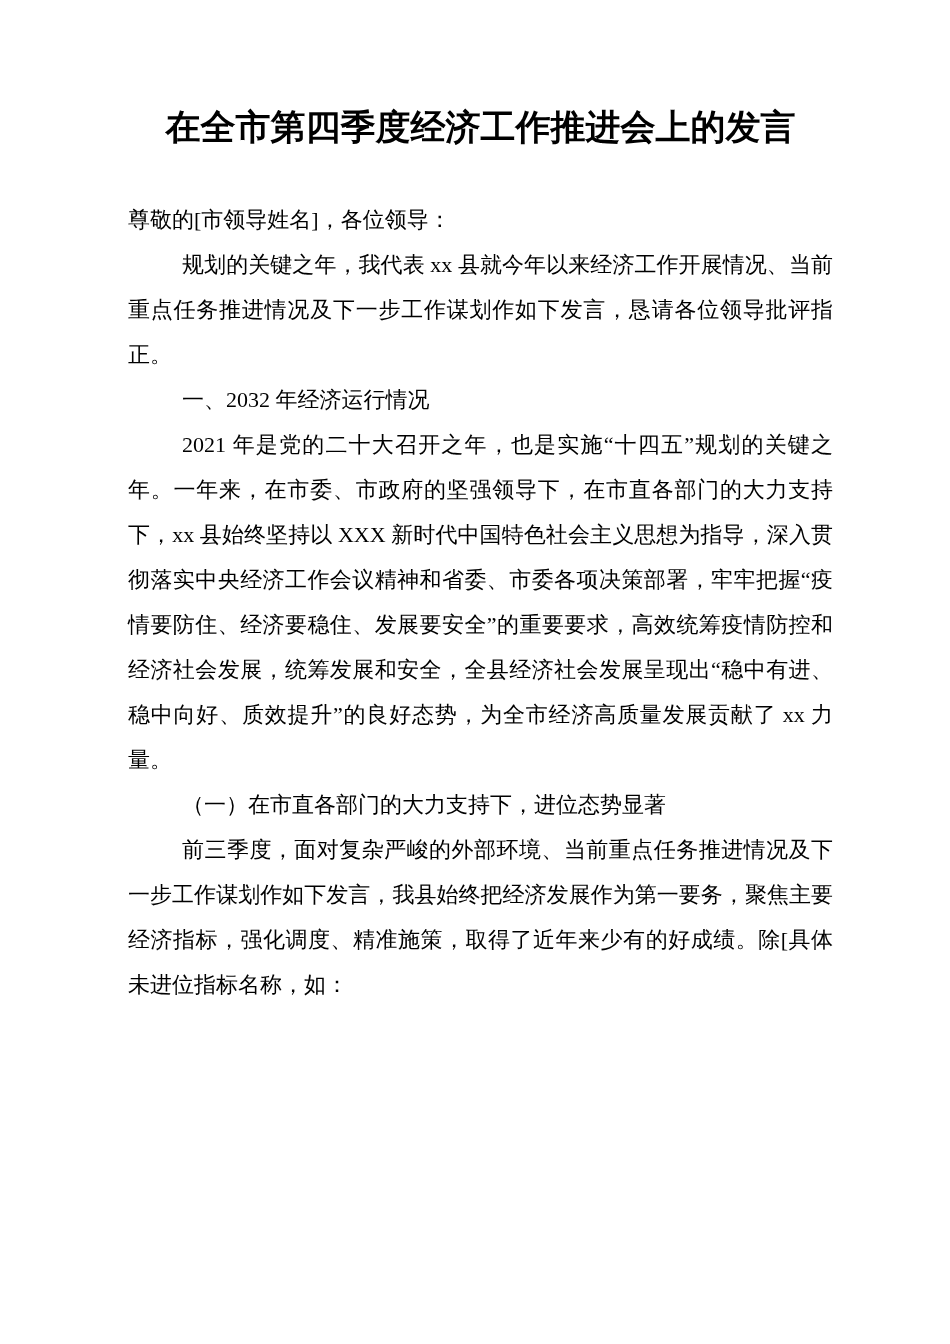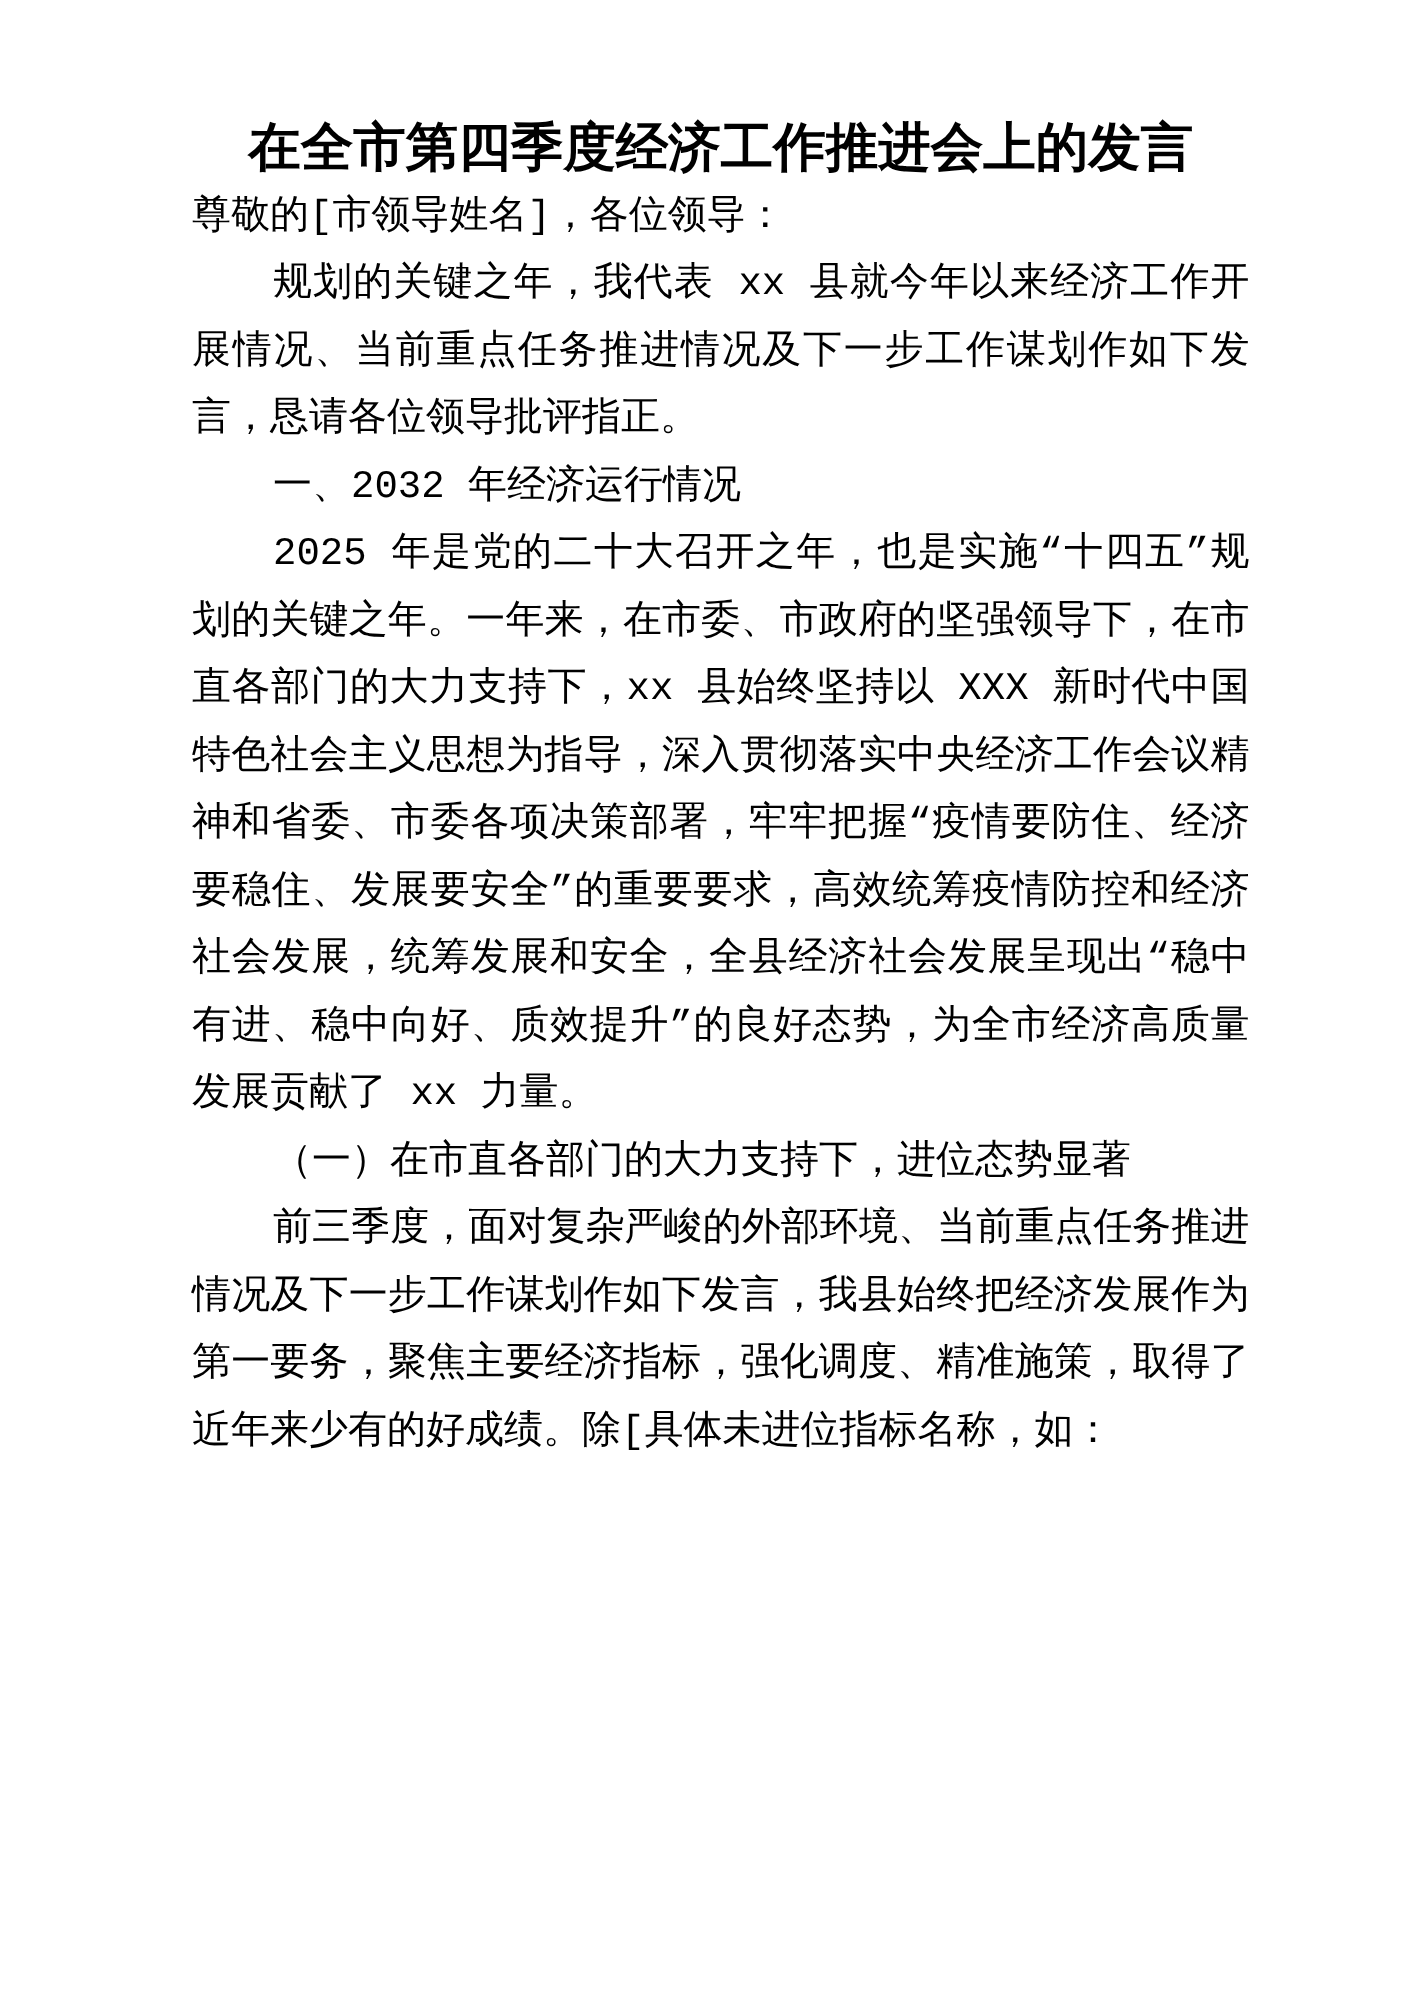"在全市第四季度经济工作推进会上的发言" .doc-title { margin-top: 76px -> 104px }
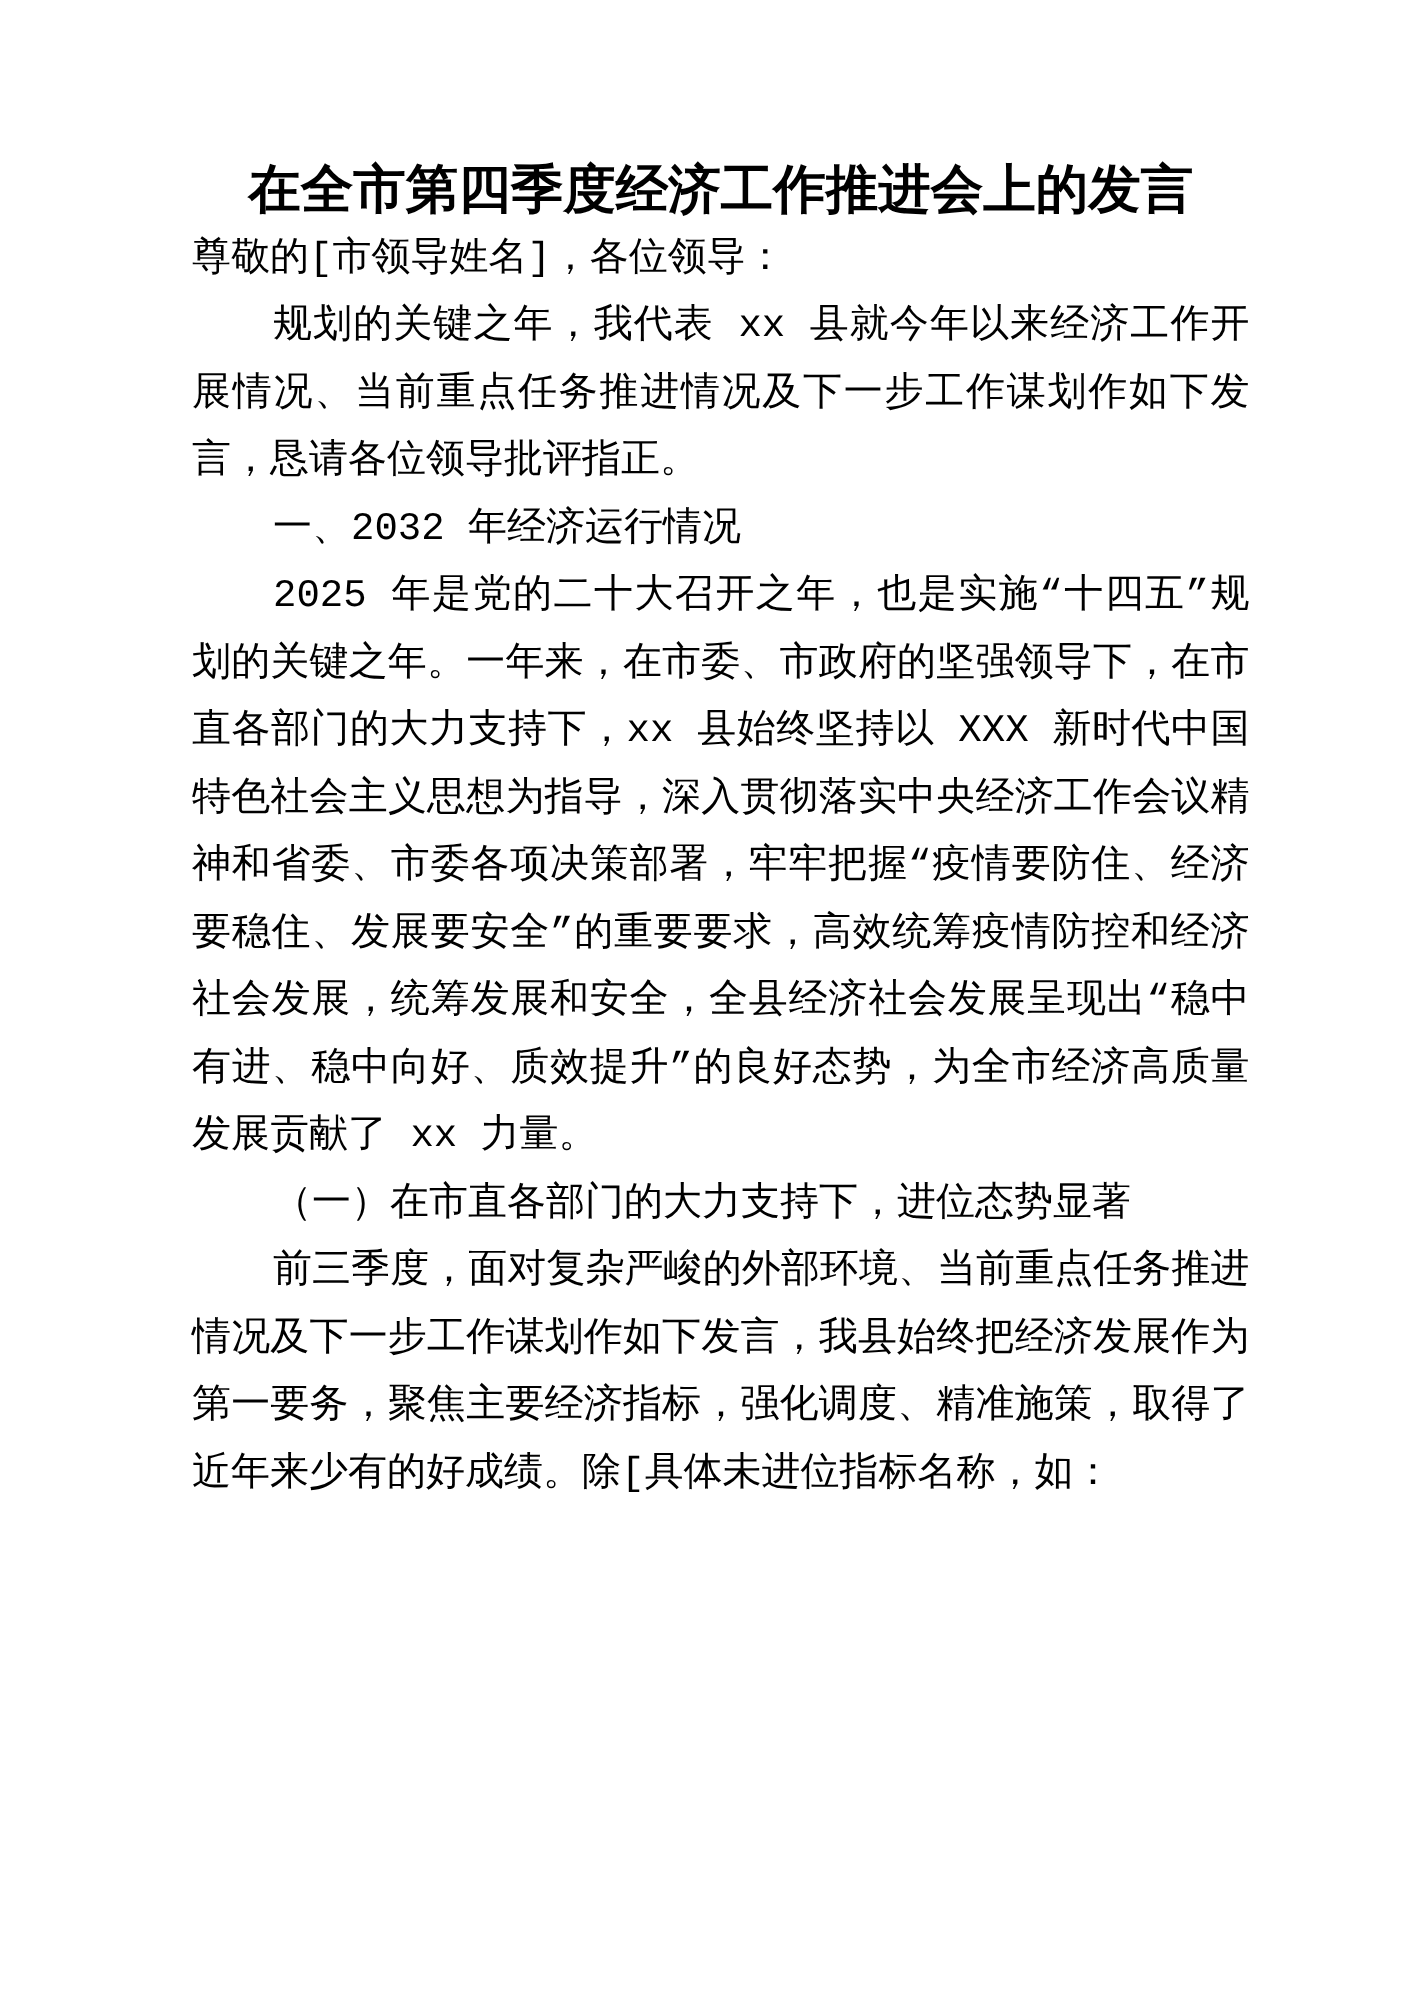"尊敬的[市领导姓名]，各位领导：" .doc-body { font-family: Liberation Mono, monospace -> none; font-size: 26px -> 22px; margin-top: none -> 47px }
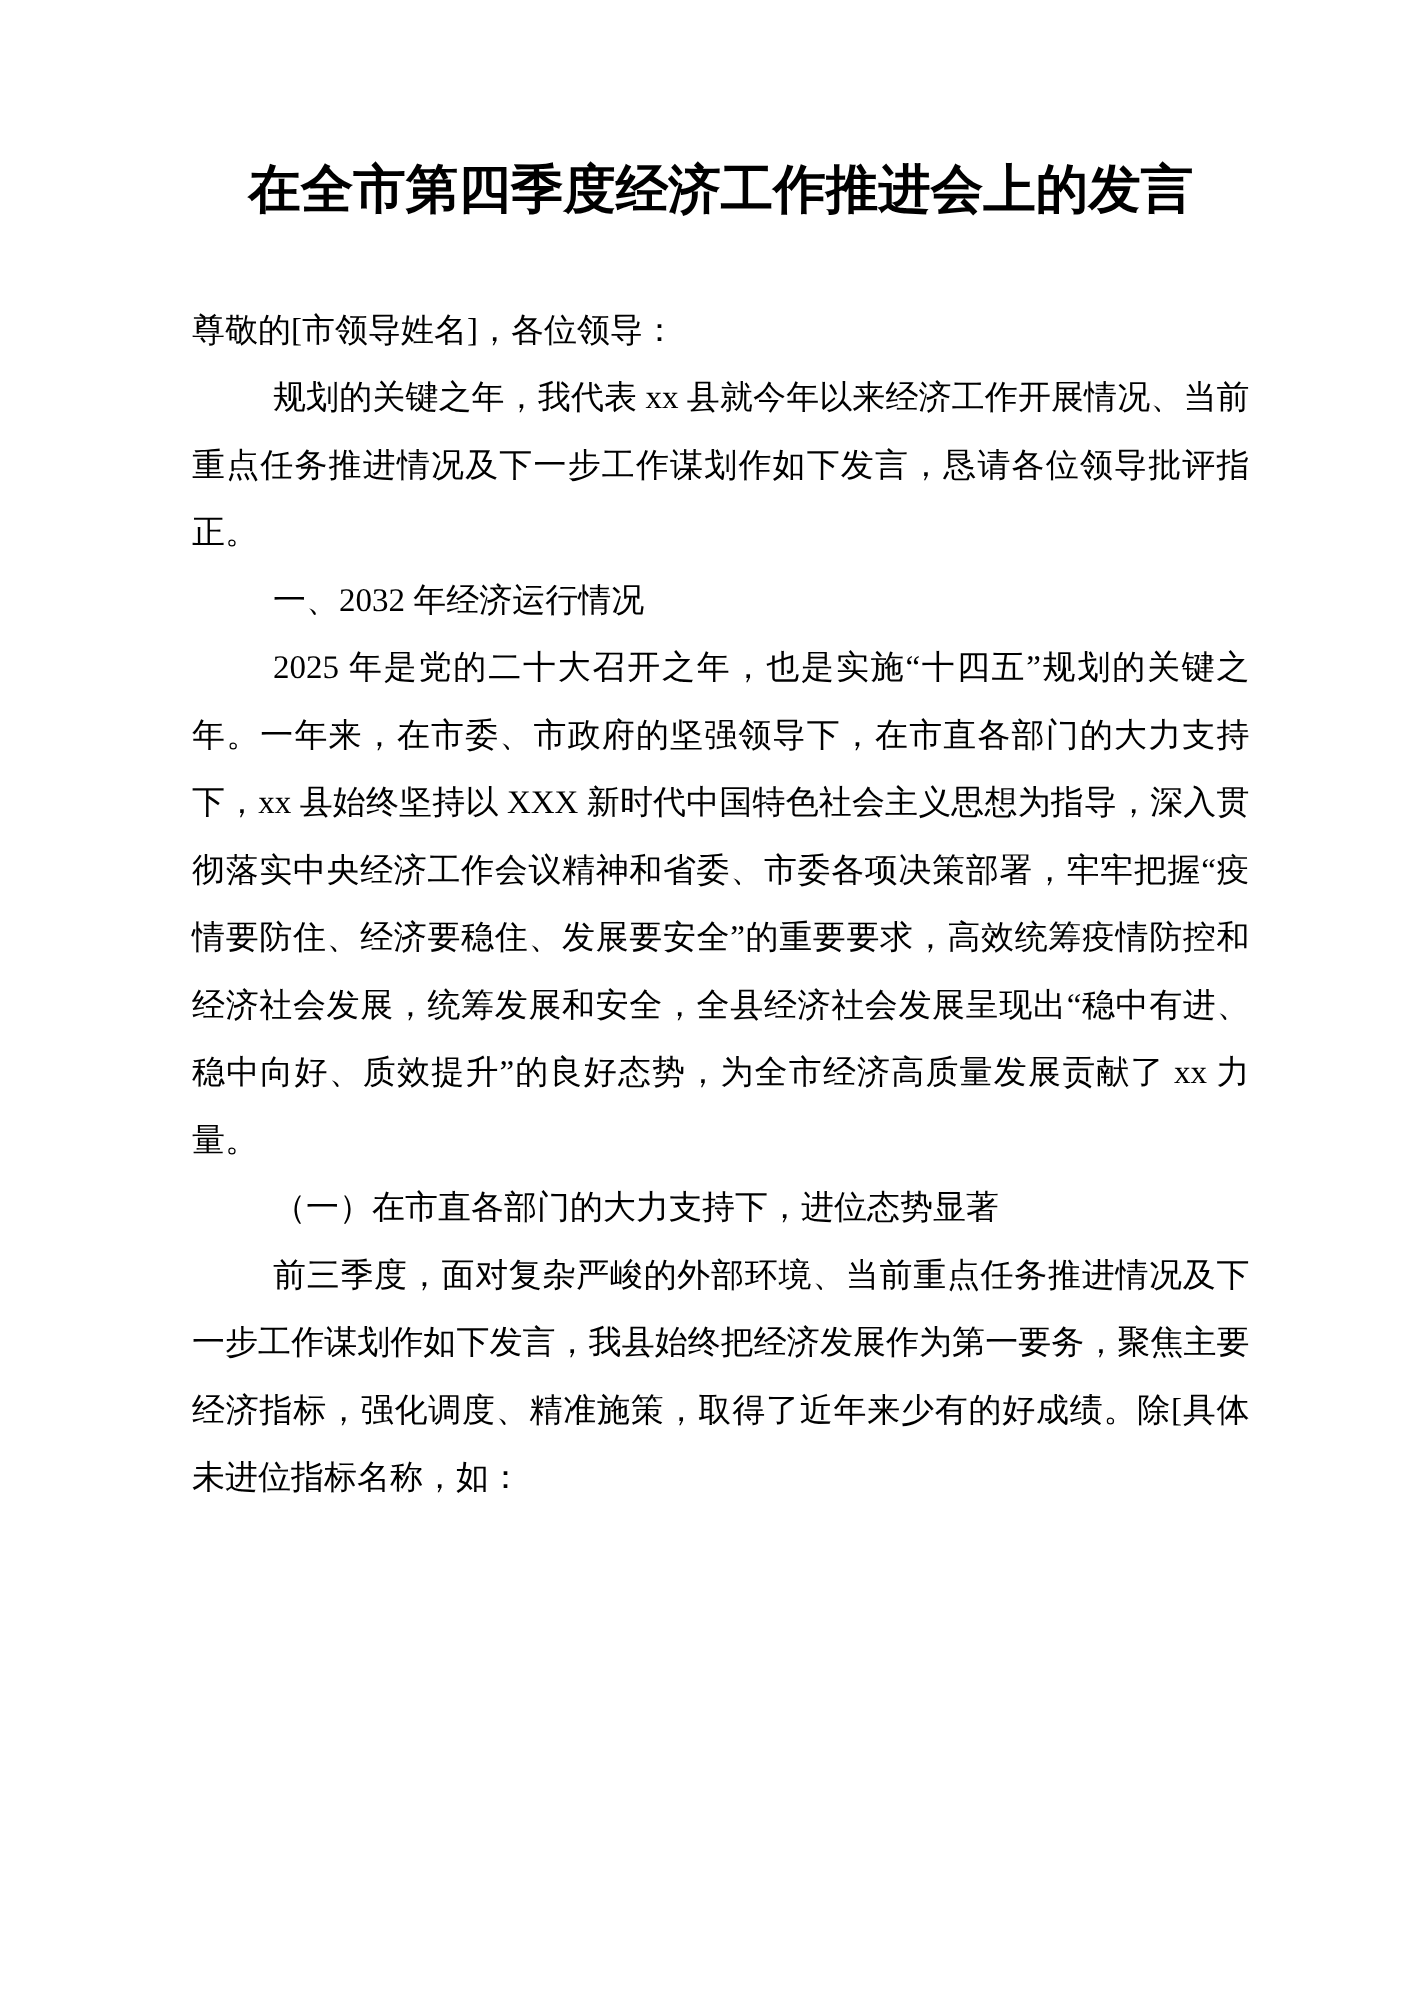"2025" p.indent { text: 2025 -> 2021 }
